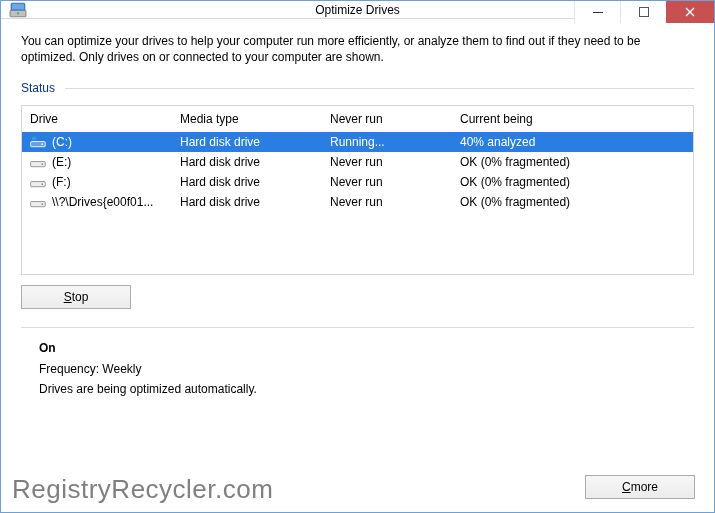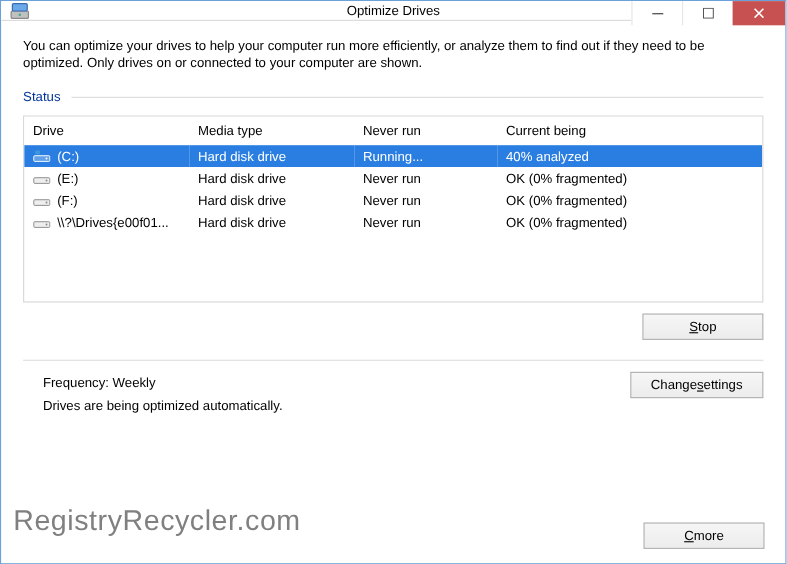"Stop" .btn-row { justify-content: flex-end -> none }
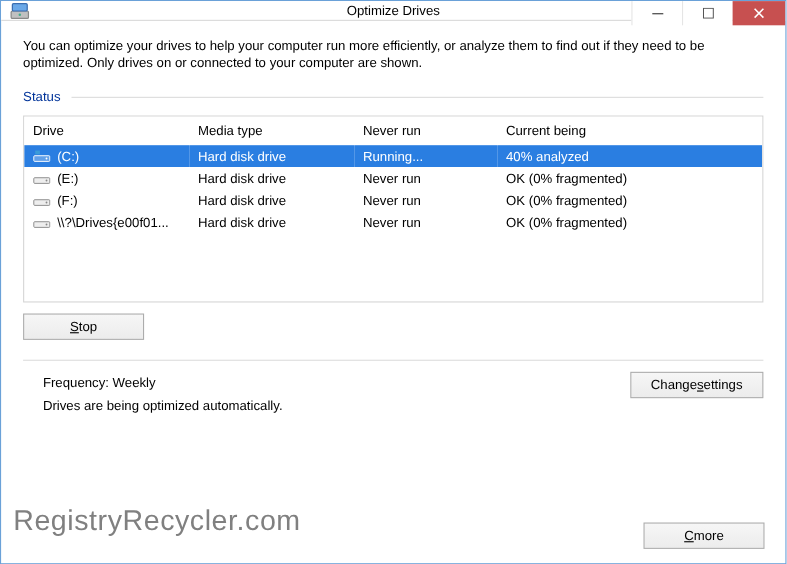"On" div.on { html: none -> <div>On</div> }
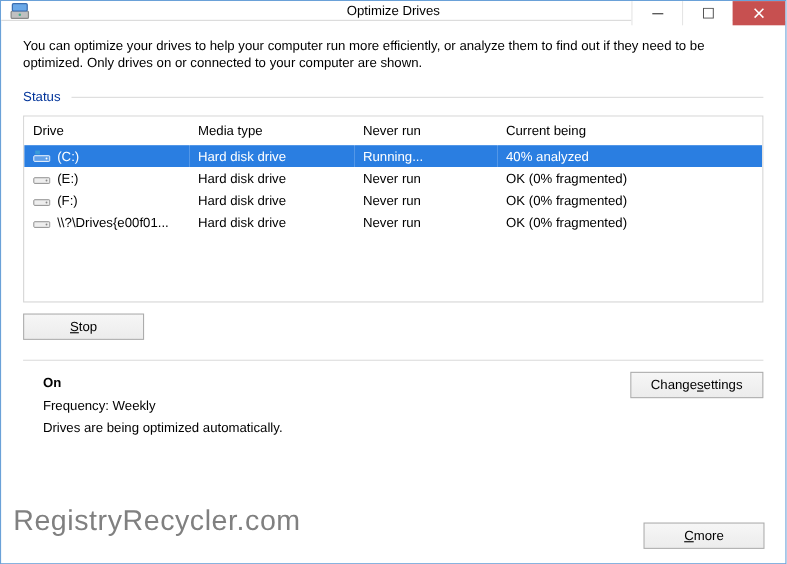"Change" div.sched-btns { html: <div> <div> <span>Change </span> <u>s</u> <span>ettings</span> </div> </div> -> none }
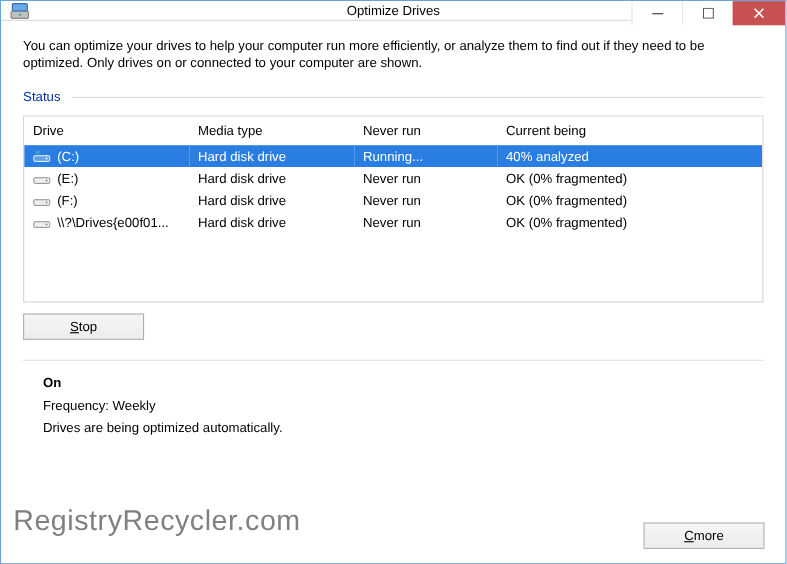"RegistryRecycler.com" .watermark { bottom: 24px -> 8px }
